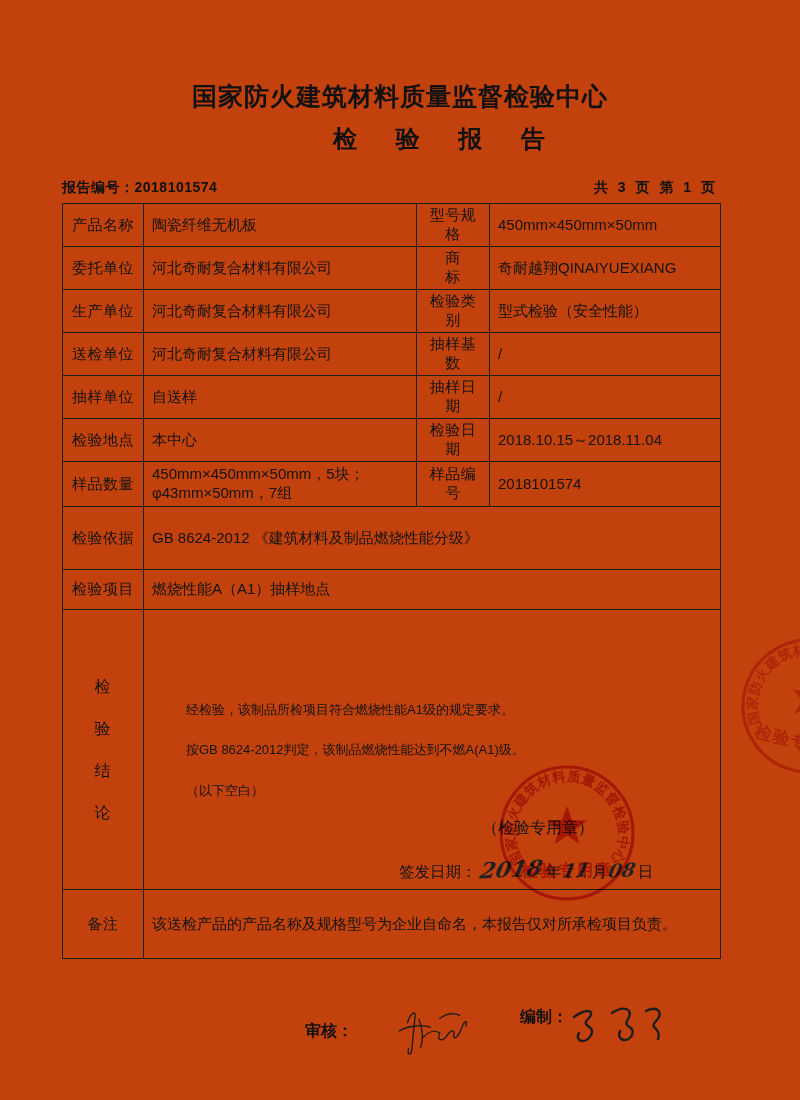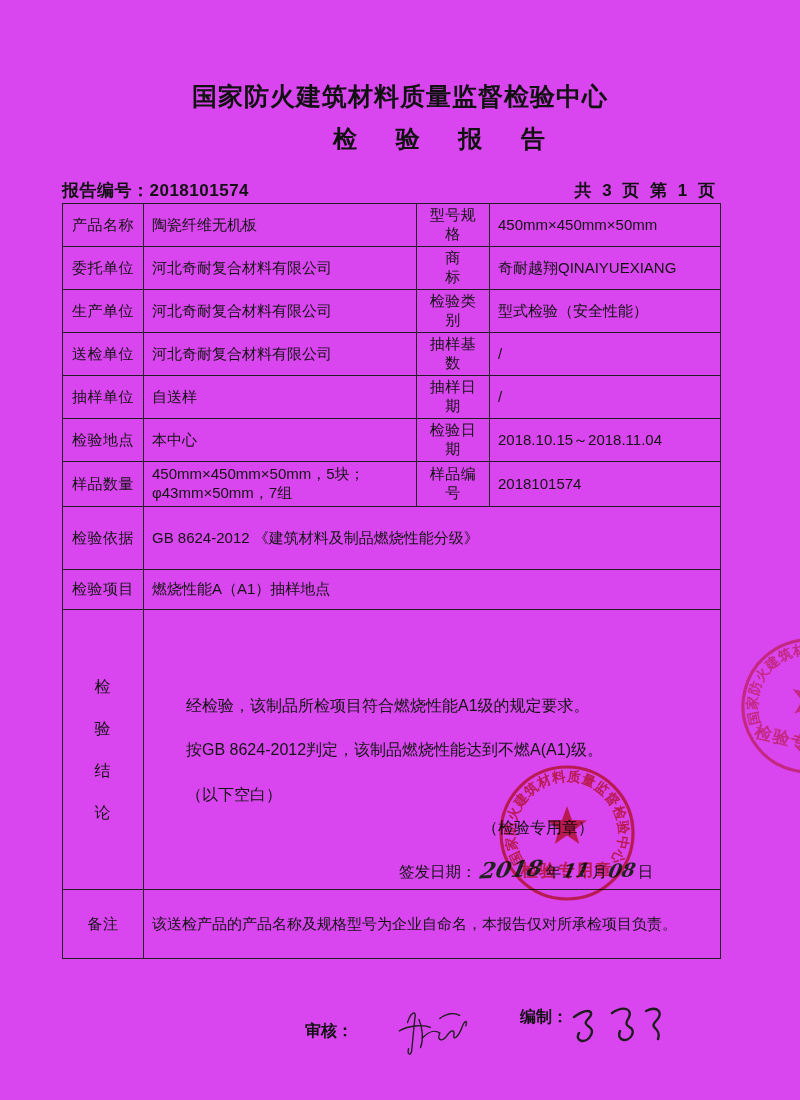"国家防火建筑材料质量监督检验中心" .page { background: #d946ef -> #c2410c }
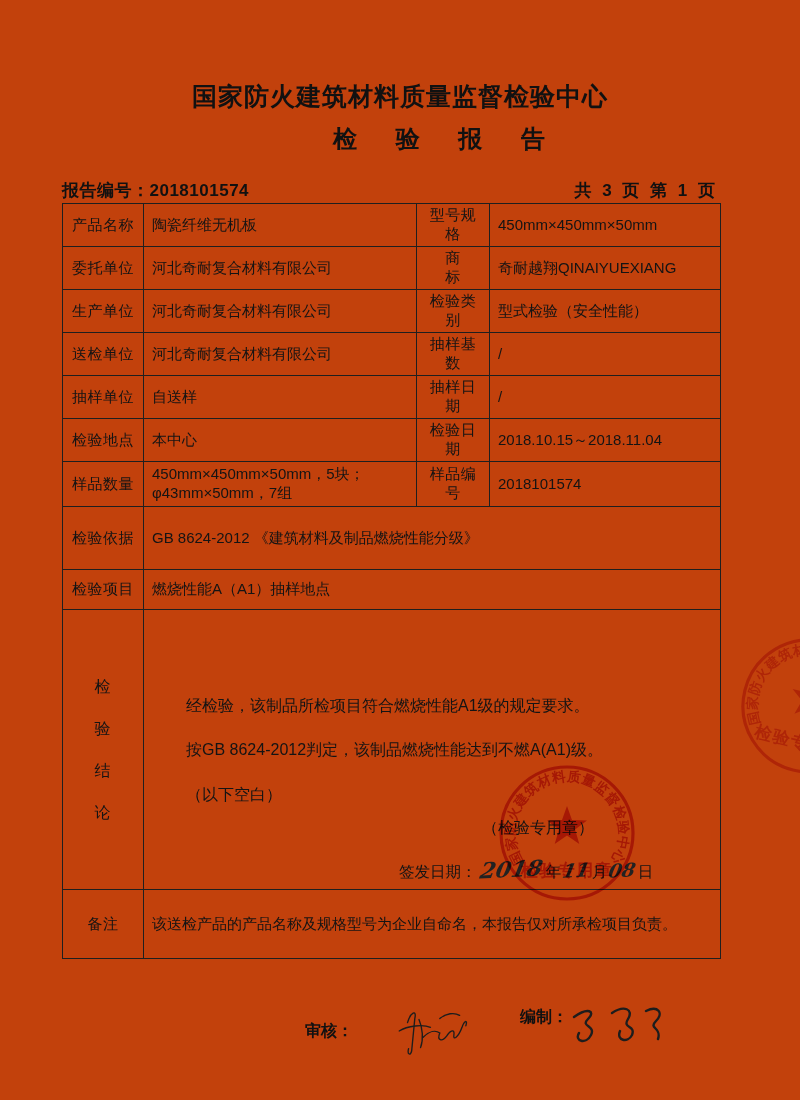"报告编号：2018101574" .report-meta { font-size: 17px -> 14px }
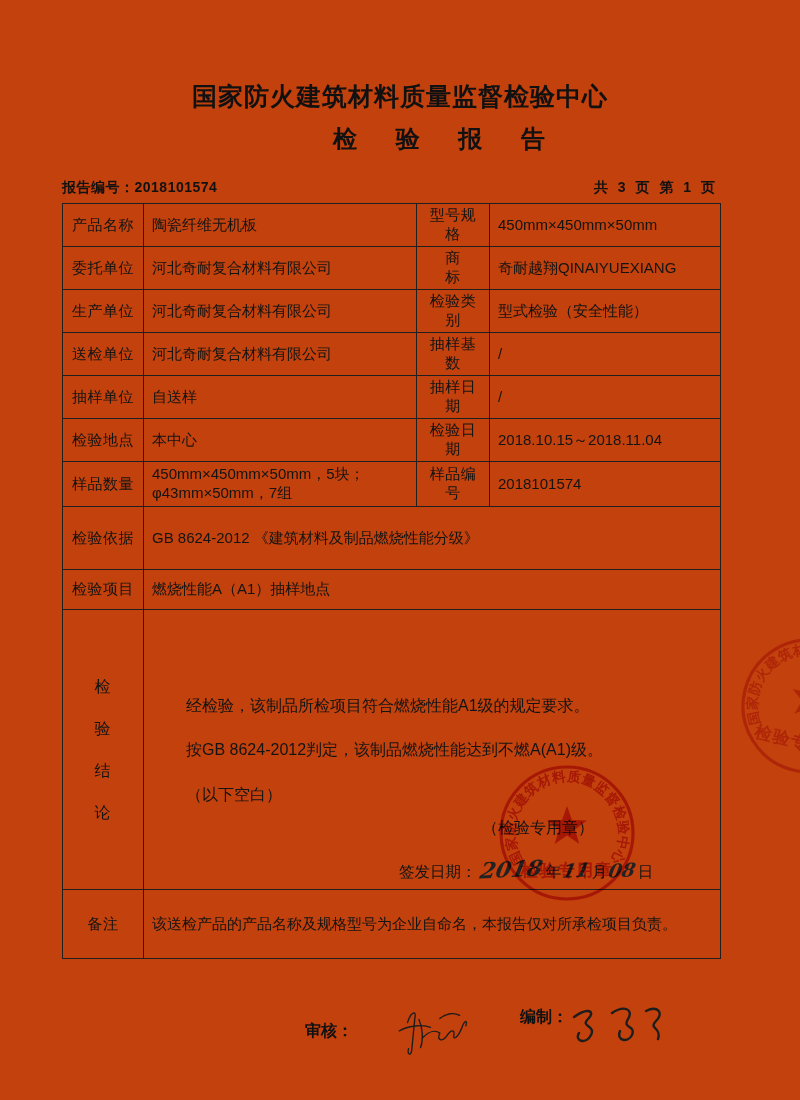"经检验，该制品所检项目符合燃烧性能A1级的规定要求。" .concl-text p { font-size: 16px -> 13px }
